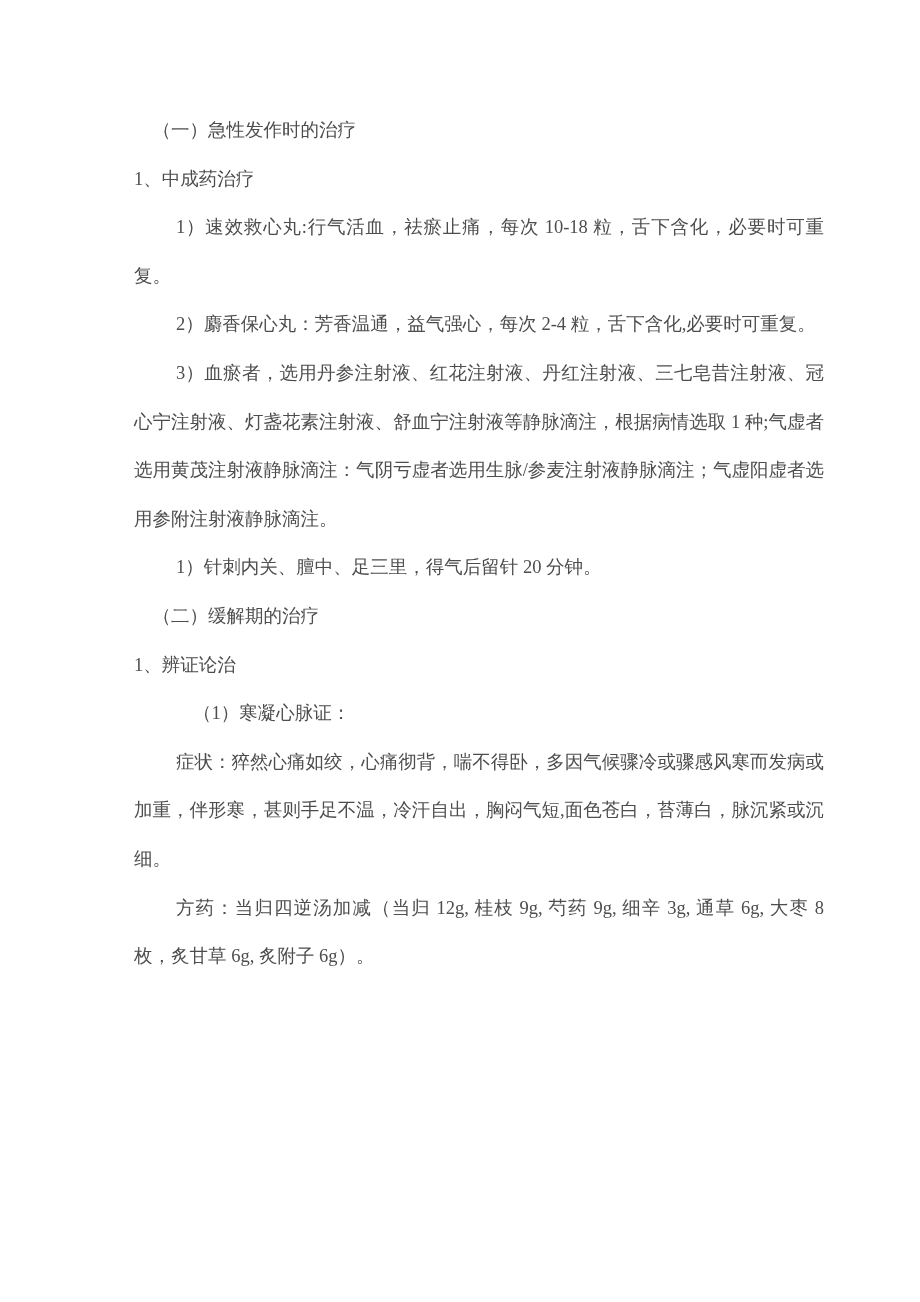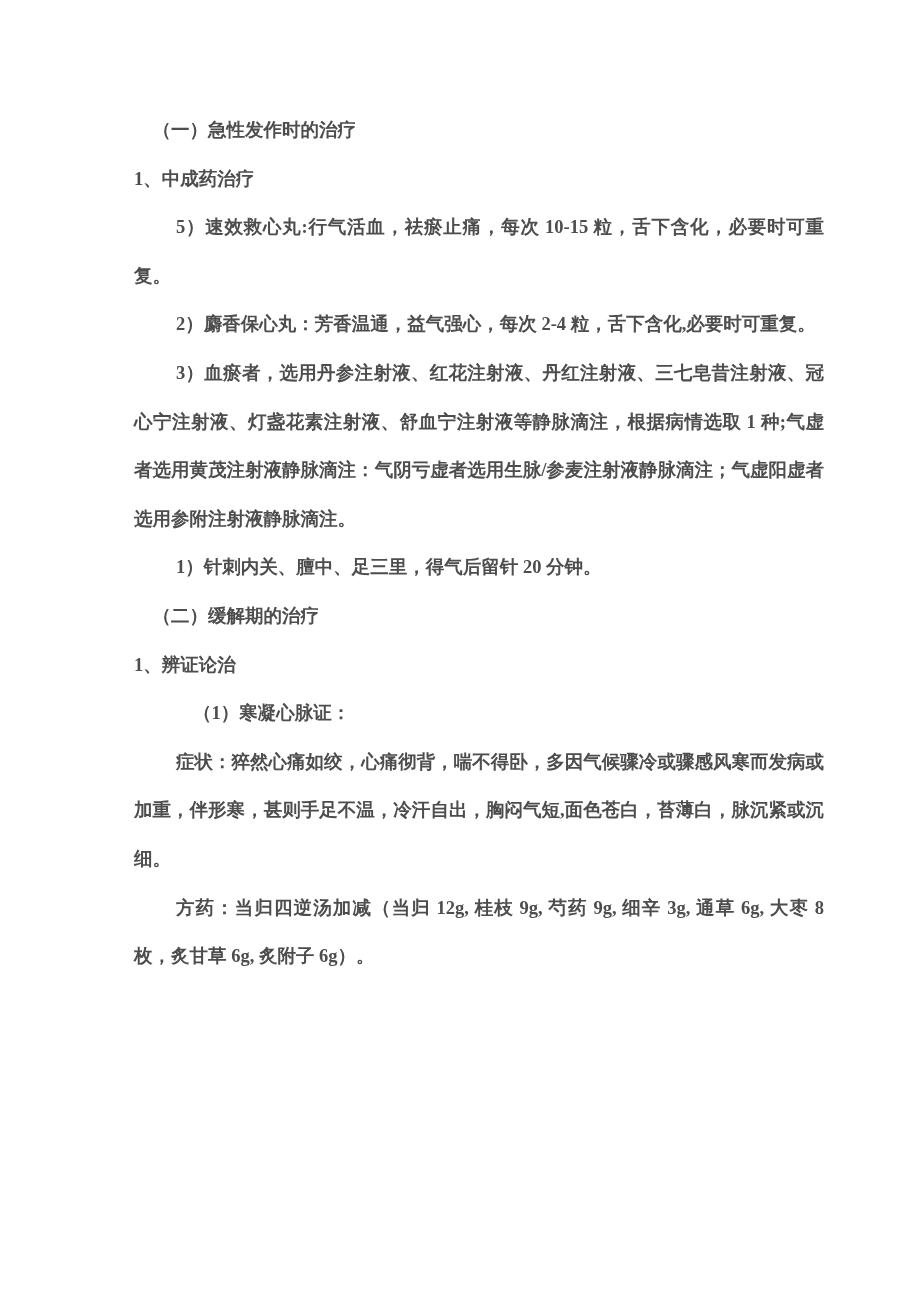"（一）急性发作时的治疗" .page { font-weight: bold -> none }
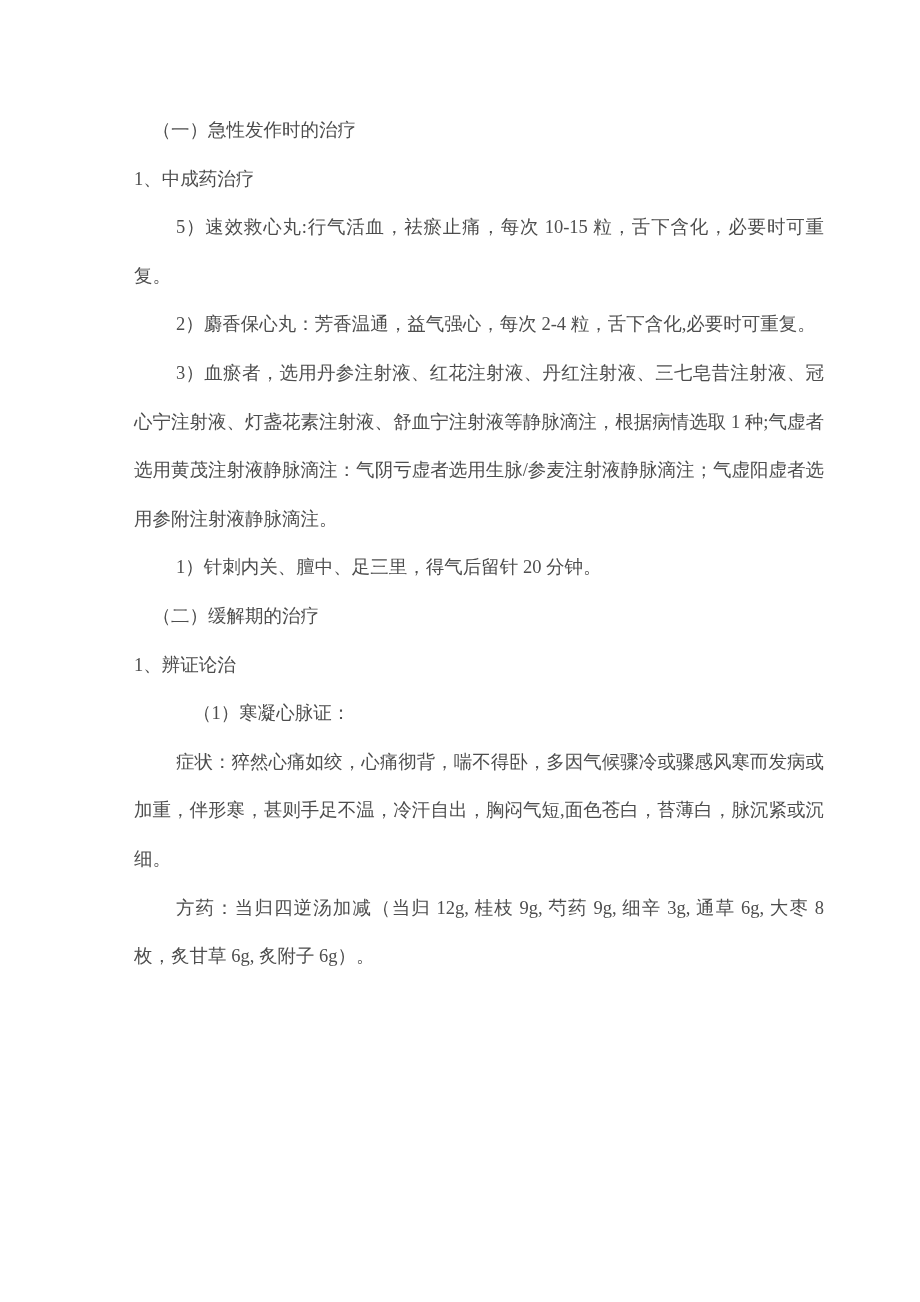"5）速效救心丸:行气活血，祛瘀止痛，每次 10-15" p.ind-2 { text: 5）速效救心丸:行气活血，祛瘀止痛，每次 10-15 -> 1）速效救心丸:行气活血，祛瘀止痛，每次 10-18 }
